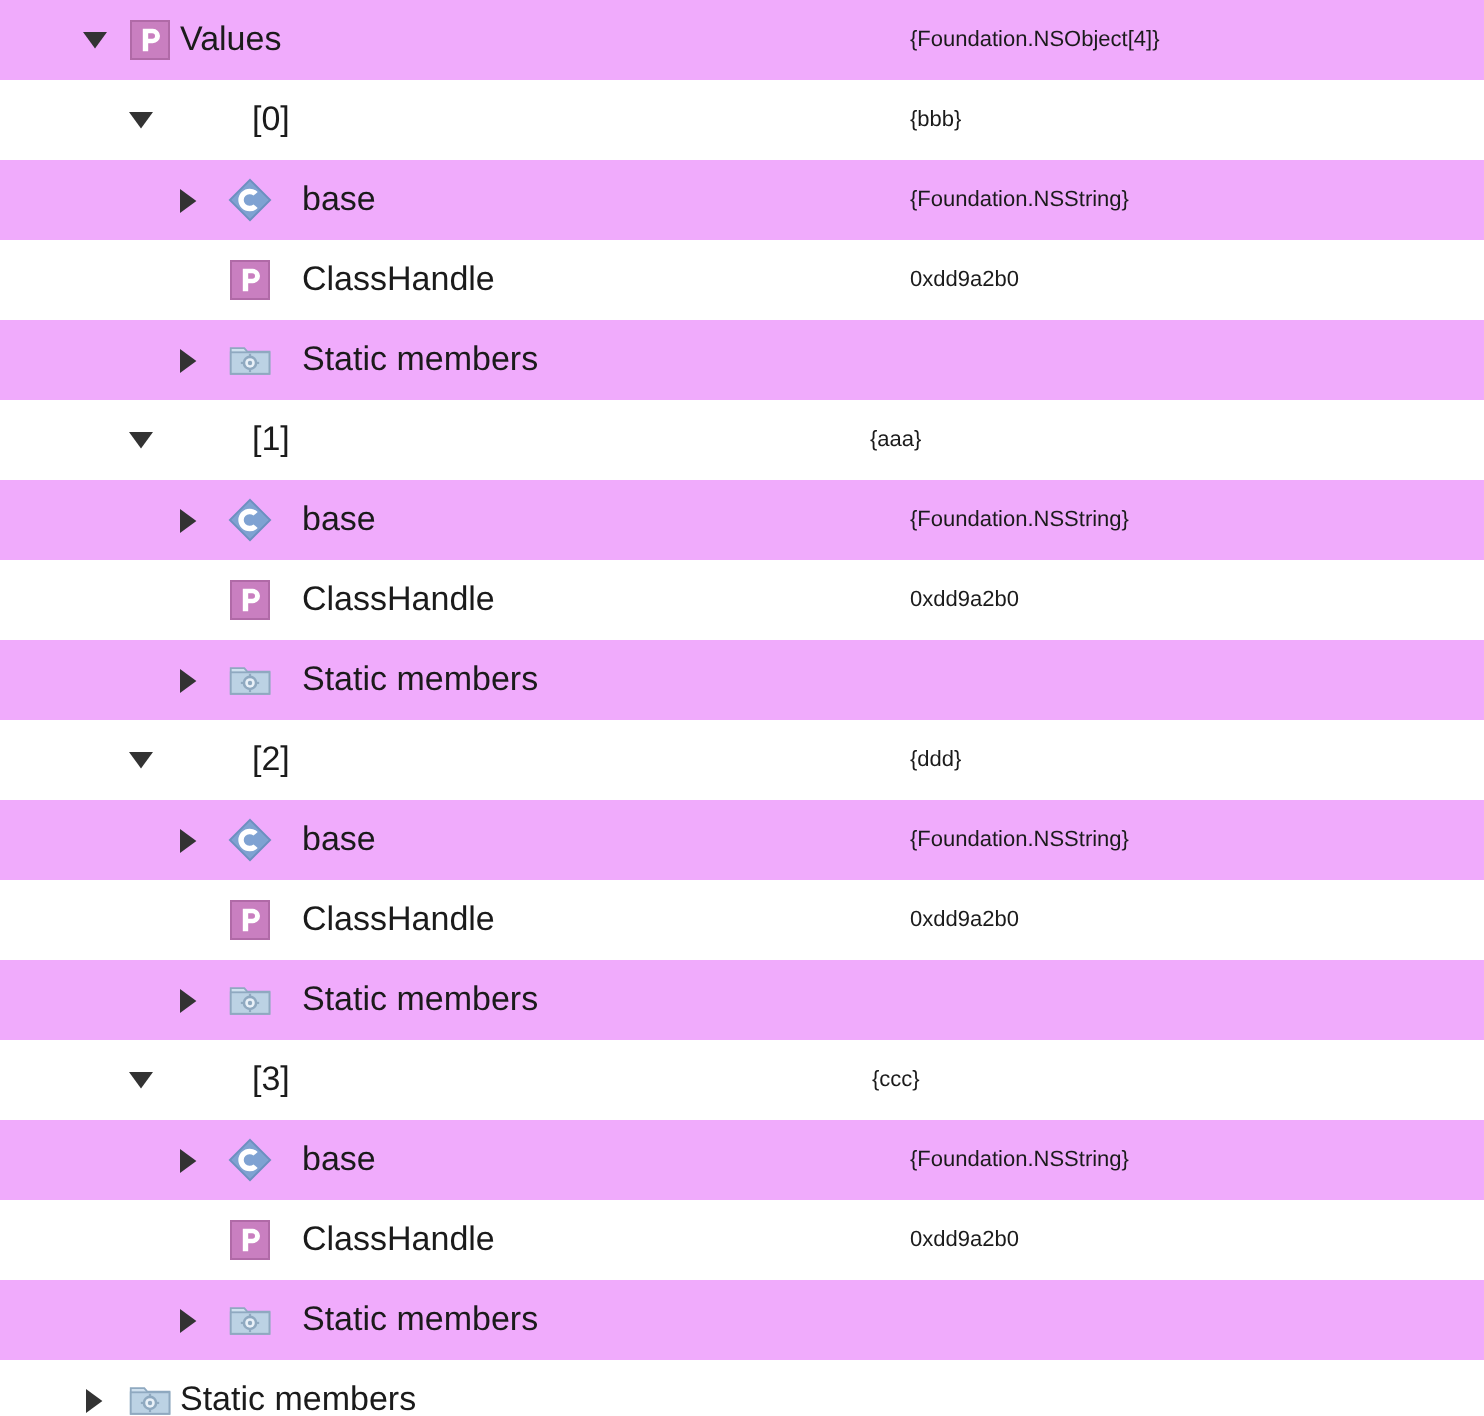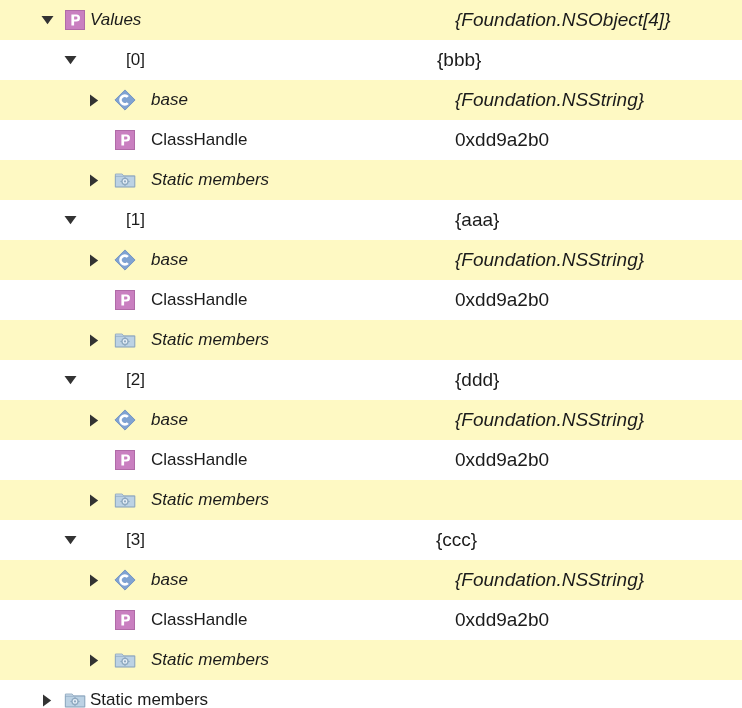"Values" .row.alt { background: #fef9c3 -> #f0abfc; font-style: italic -> none }
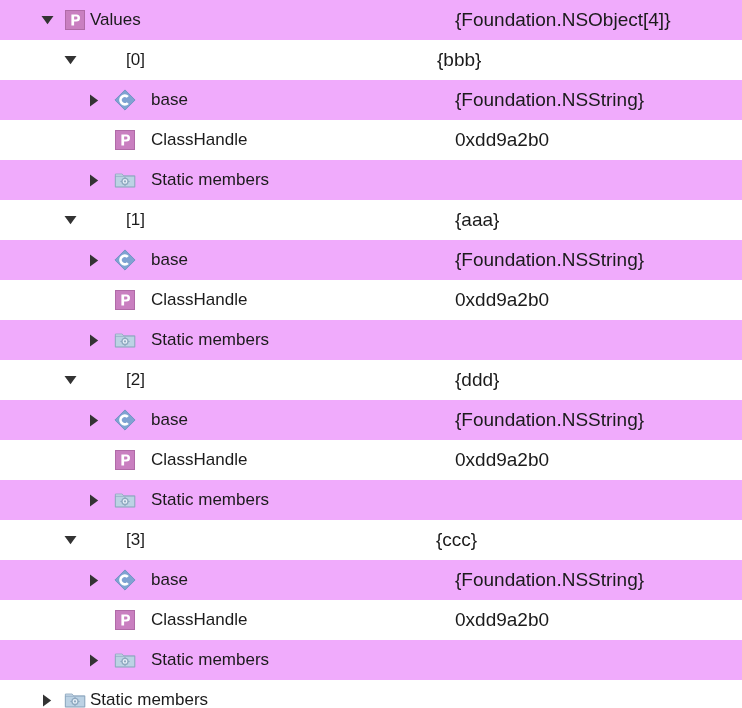"{Foundation.NSObject[4]}" .value-label { font-size: 19px -> 11px }
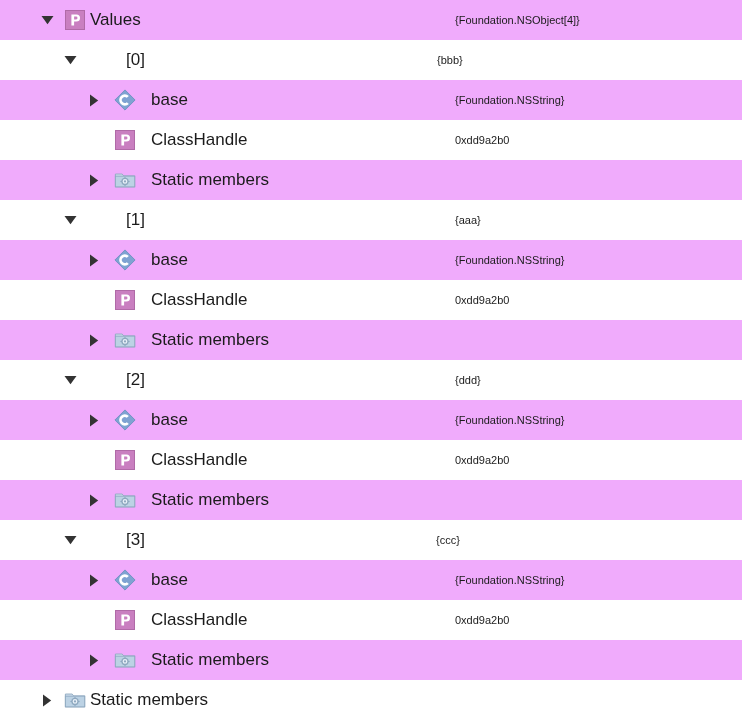"{bbb}" span.value-label { left: 437px -> 455px }
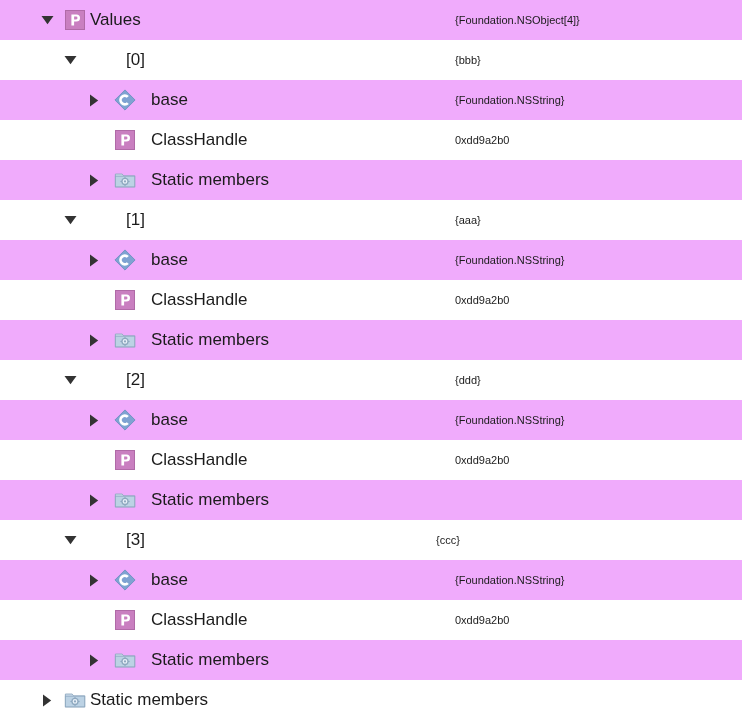"{aaa}" span.value-label { left: 455px -> 435px }
